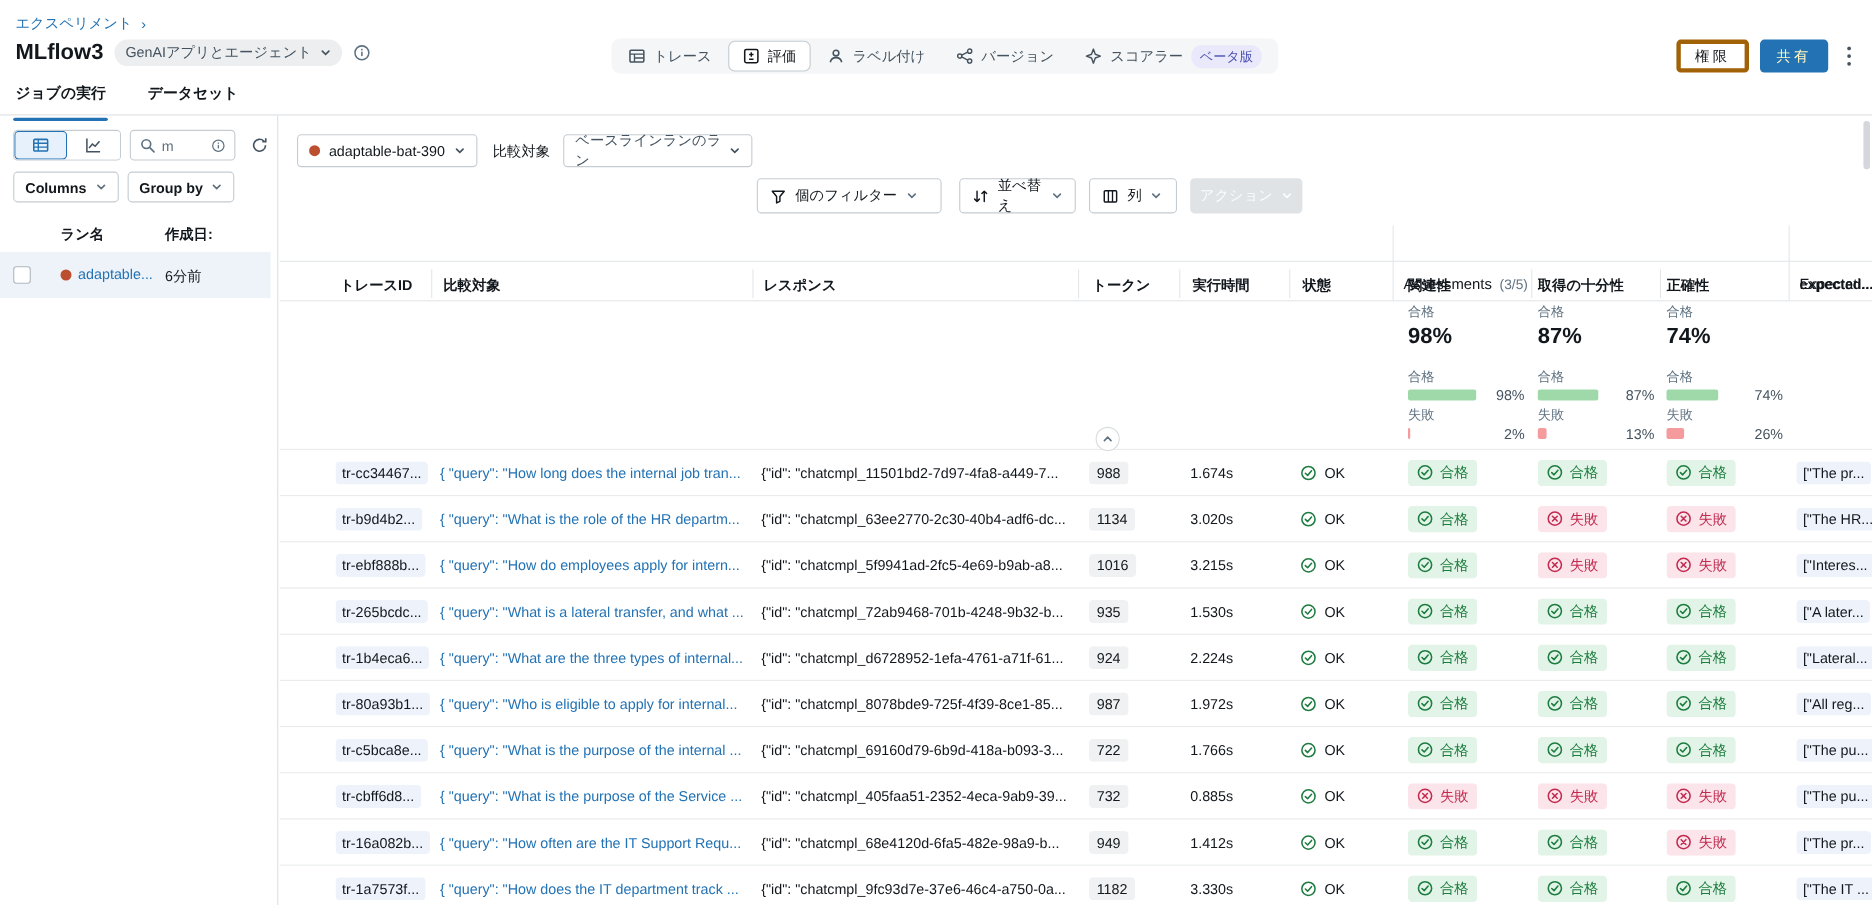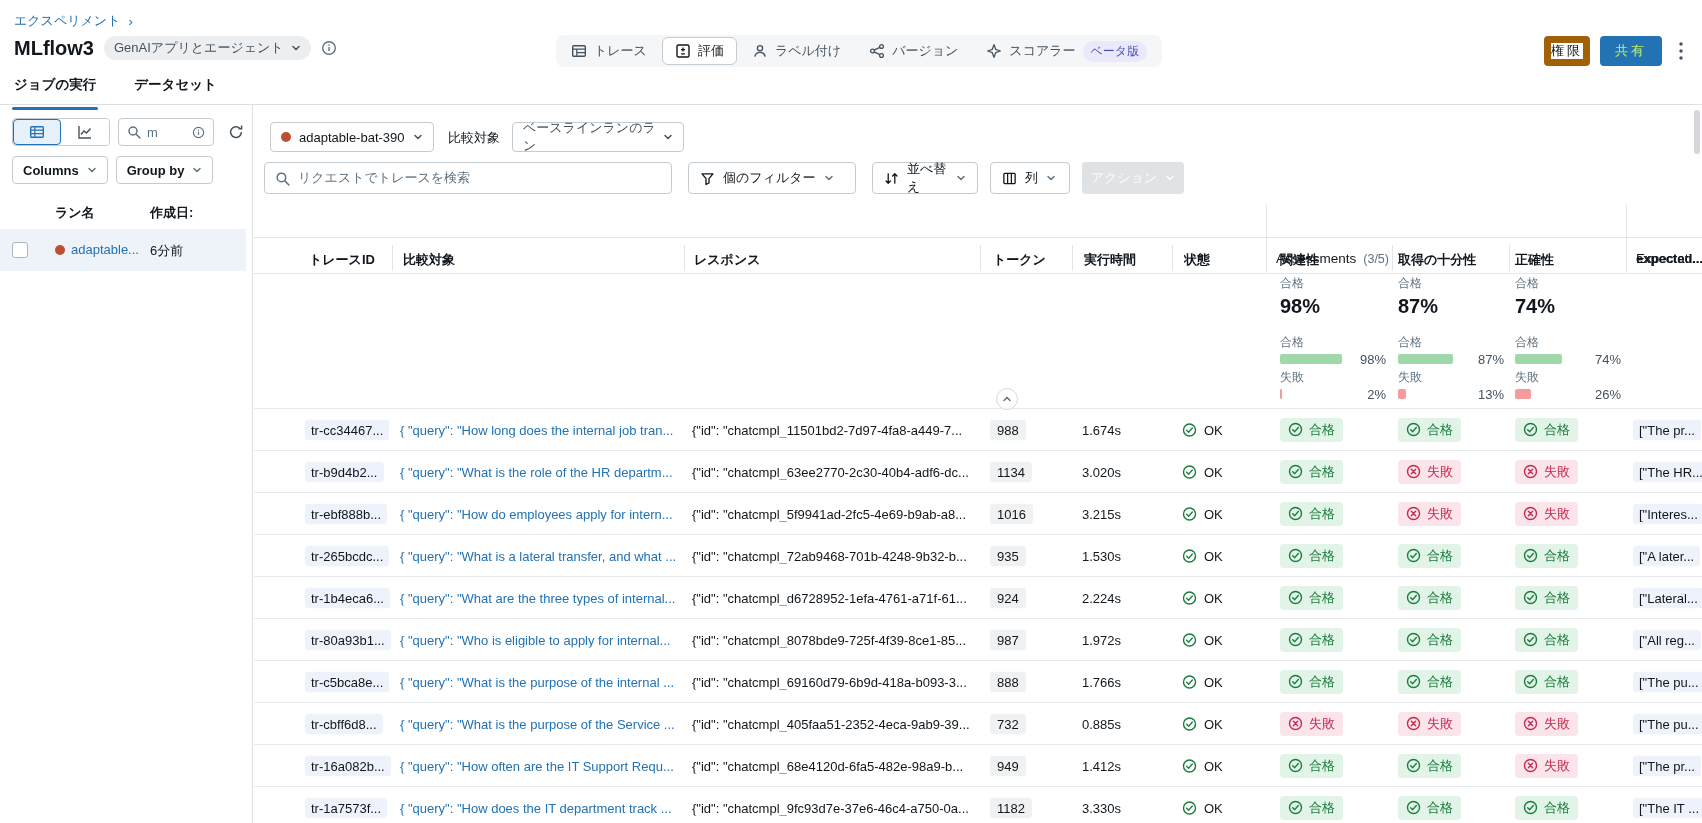"権限" .btn-outline { border: 7px solid #a16207 -> 4px solid #a16207; padding: 0 0 -> 0 13px }
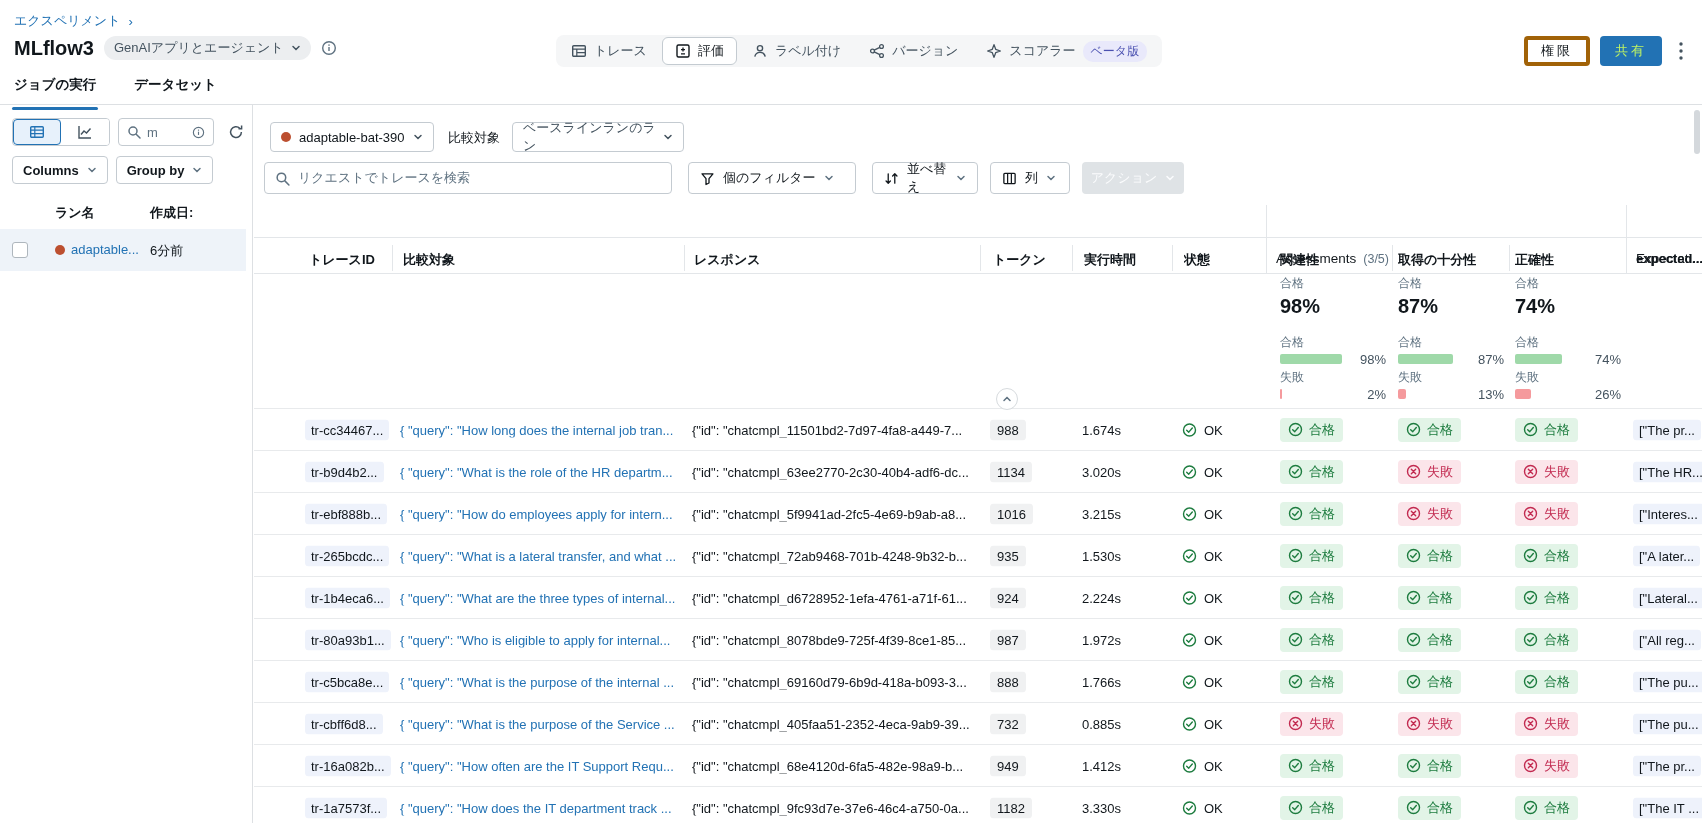"共有" .btn-primary { color: #bef264 -> #fef9c3 }
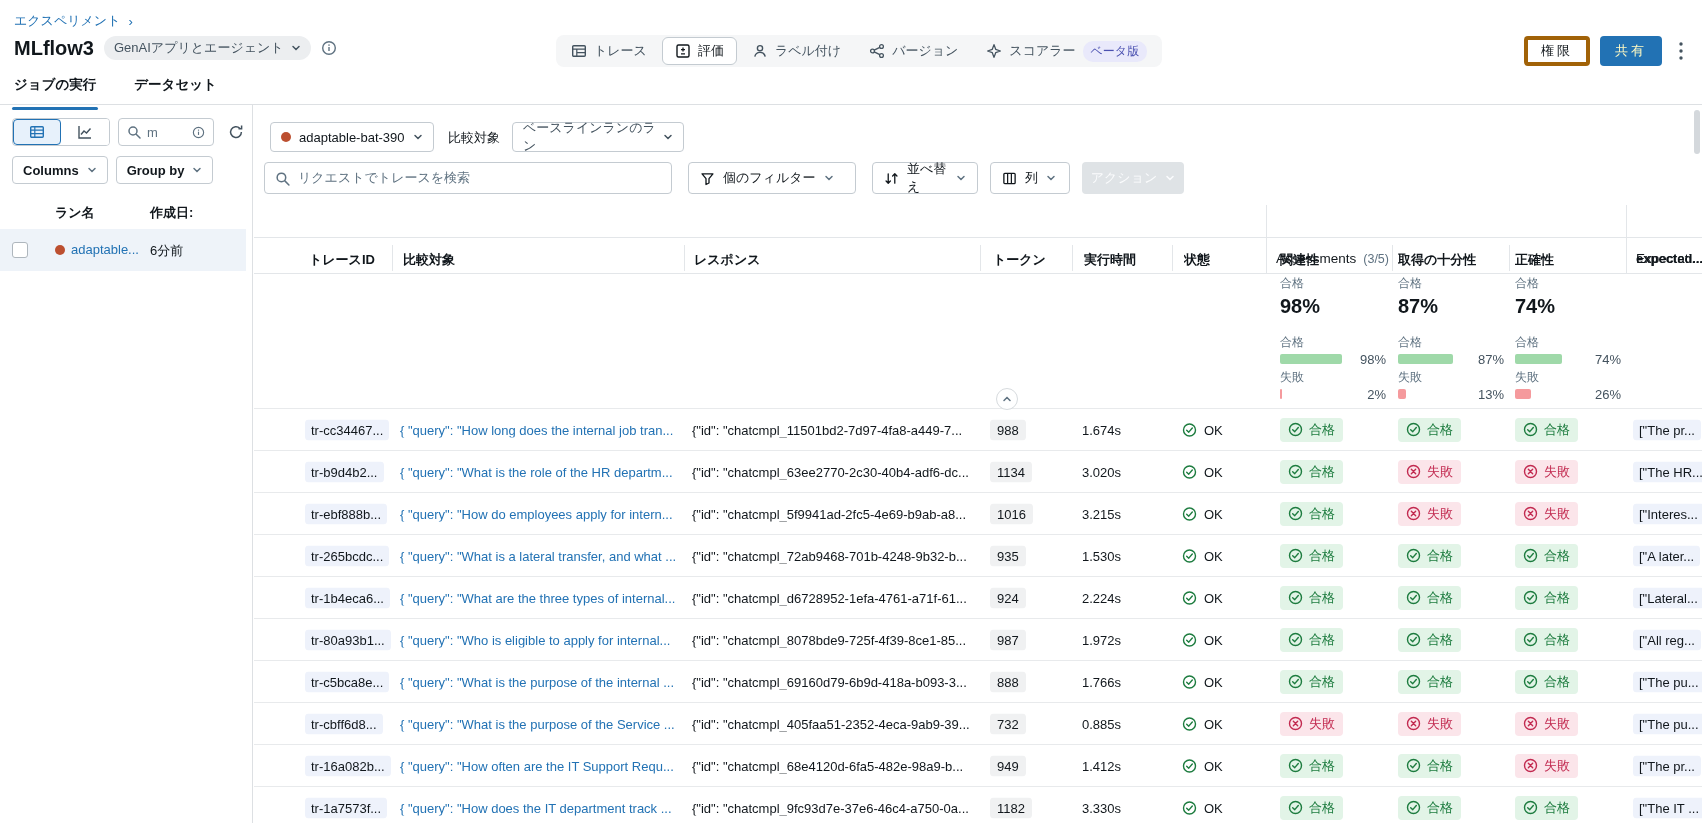"リクエストでトレースを検索" div.trace-search { html: <div> <span> <svg> <circle></circle> <path></path> </svg> </span> <span>リクエストでトレースを検索</span> </div> -> none }
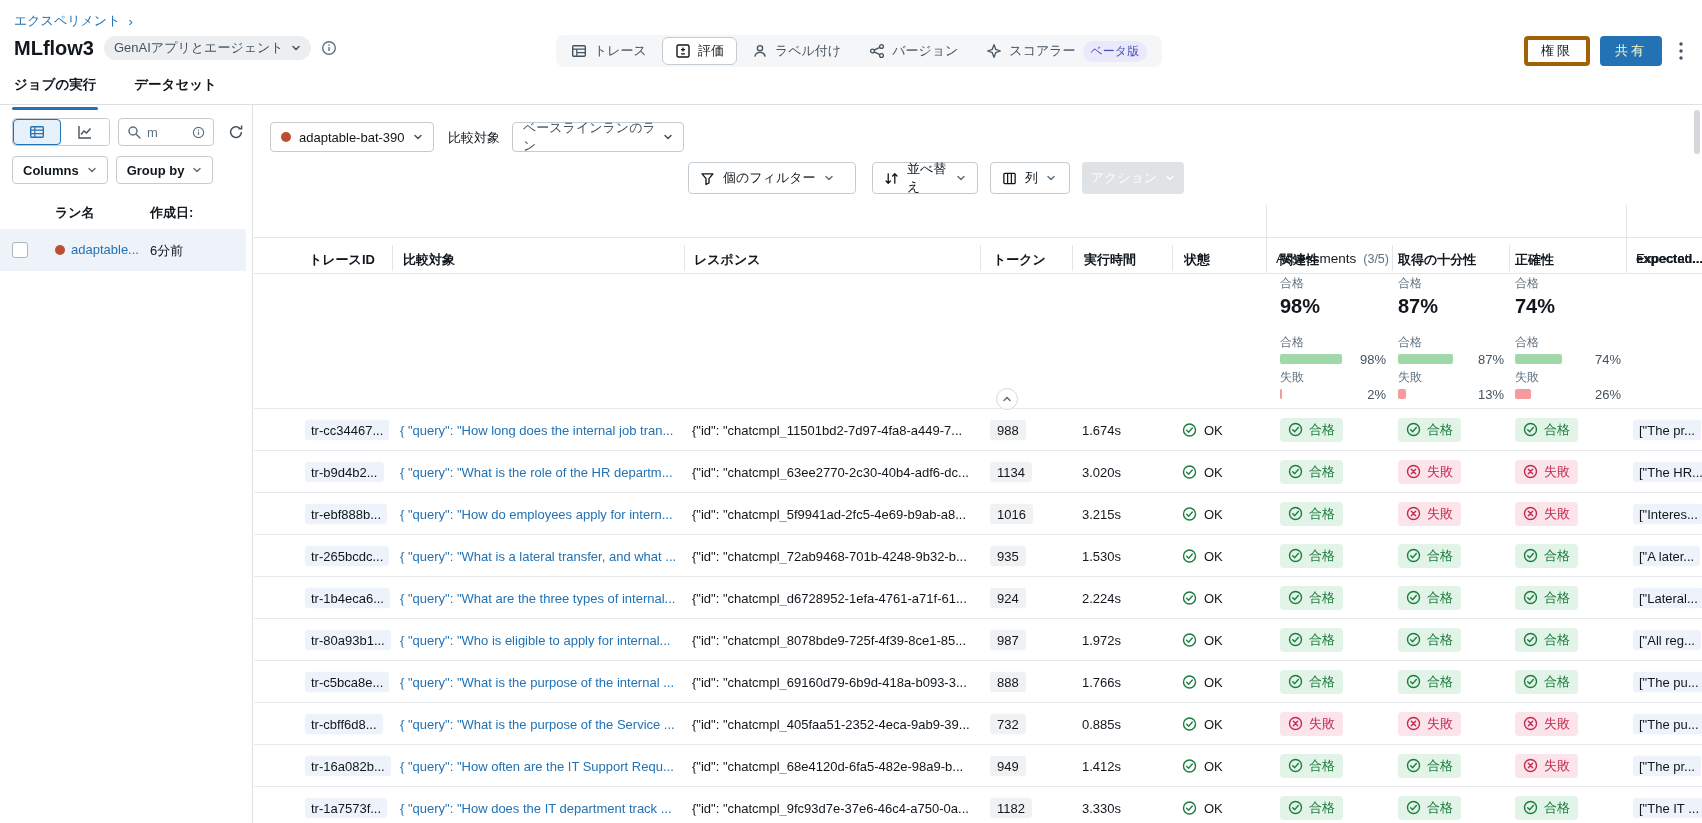"888" span.pill-tok { text: 888 -> 722 }
